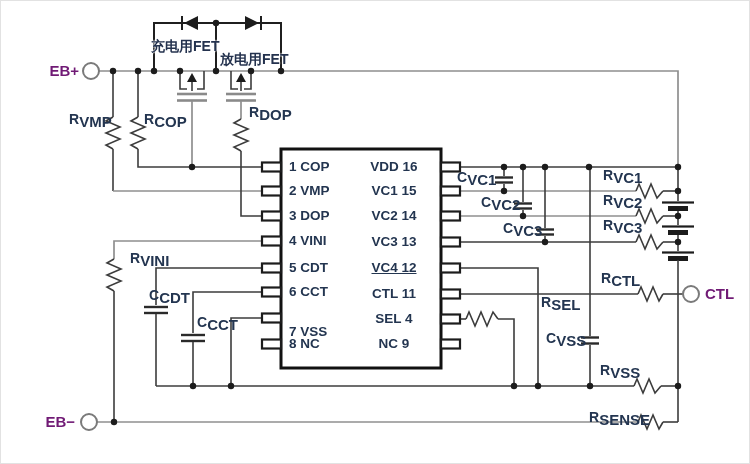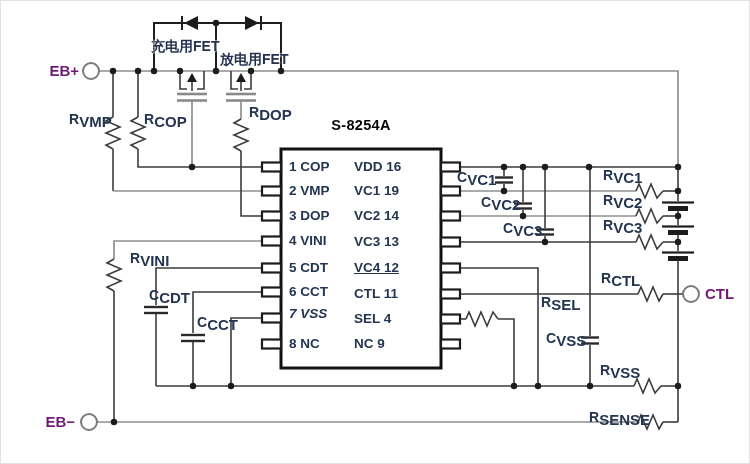"S-8254A" div.icname { html: <div>S-8254A</div> -> none }
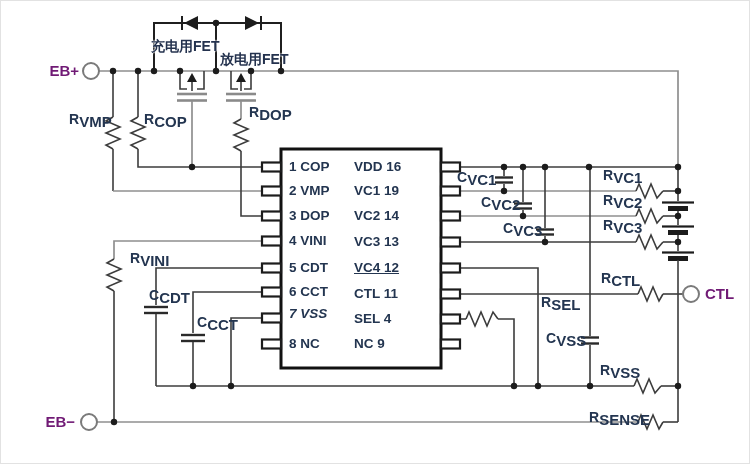"VDD 16" .pin.r { text-align: left -> center }
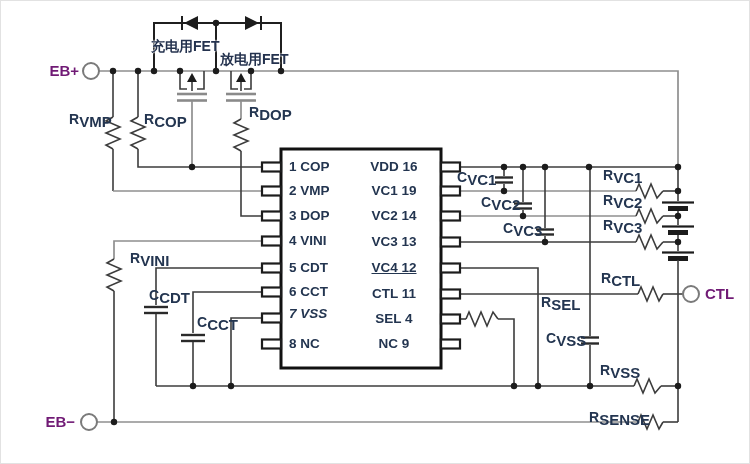"VC1 19" div.pin { text: 19 -> 15 }
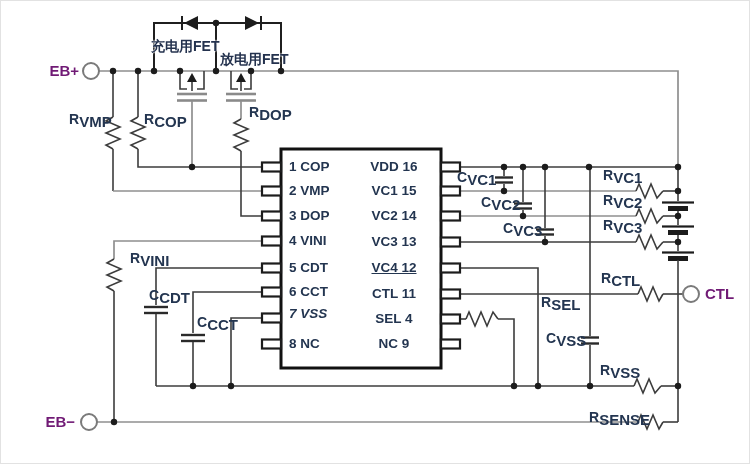"7 VSS" div.pin { font-style: italic -> none; top: 306px -> 324px }
